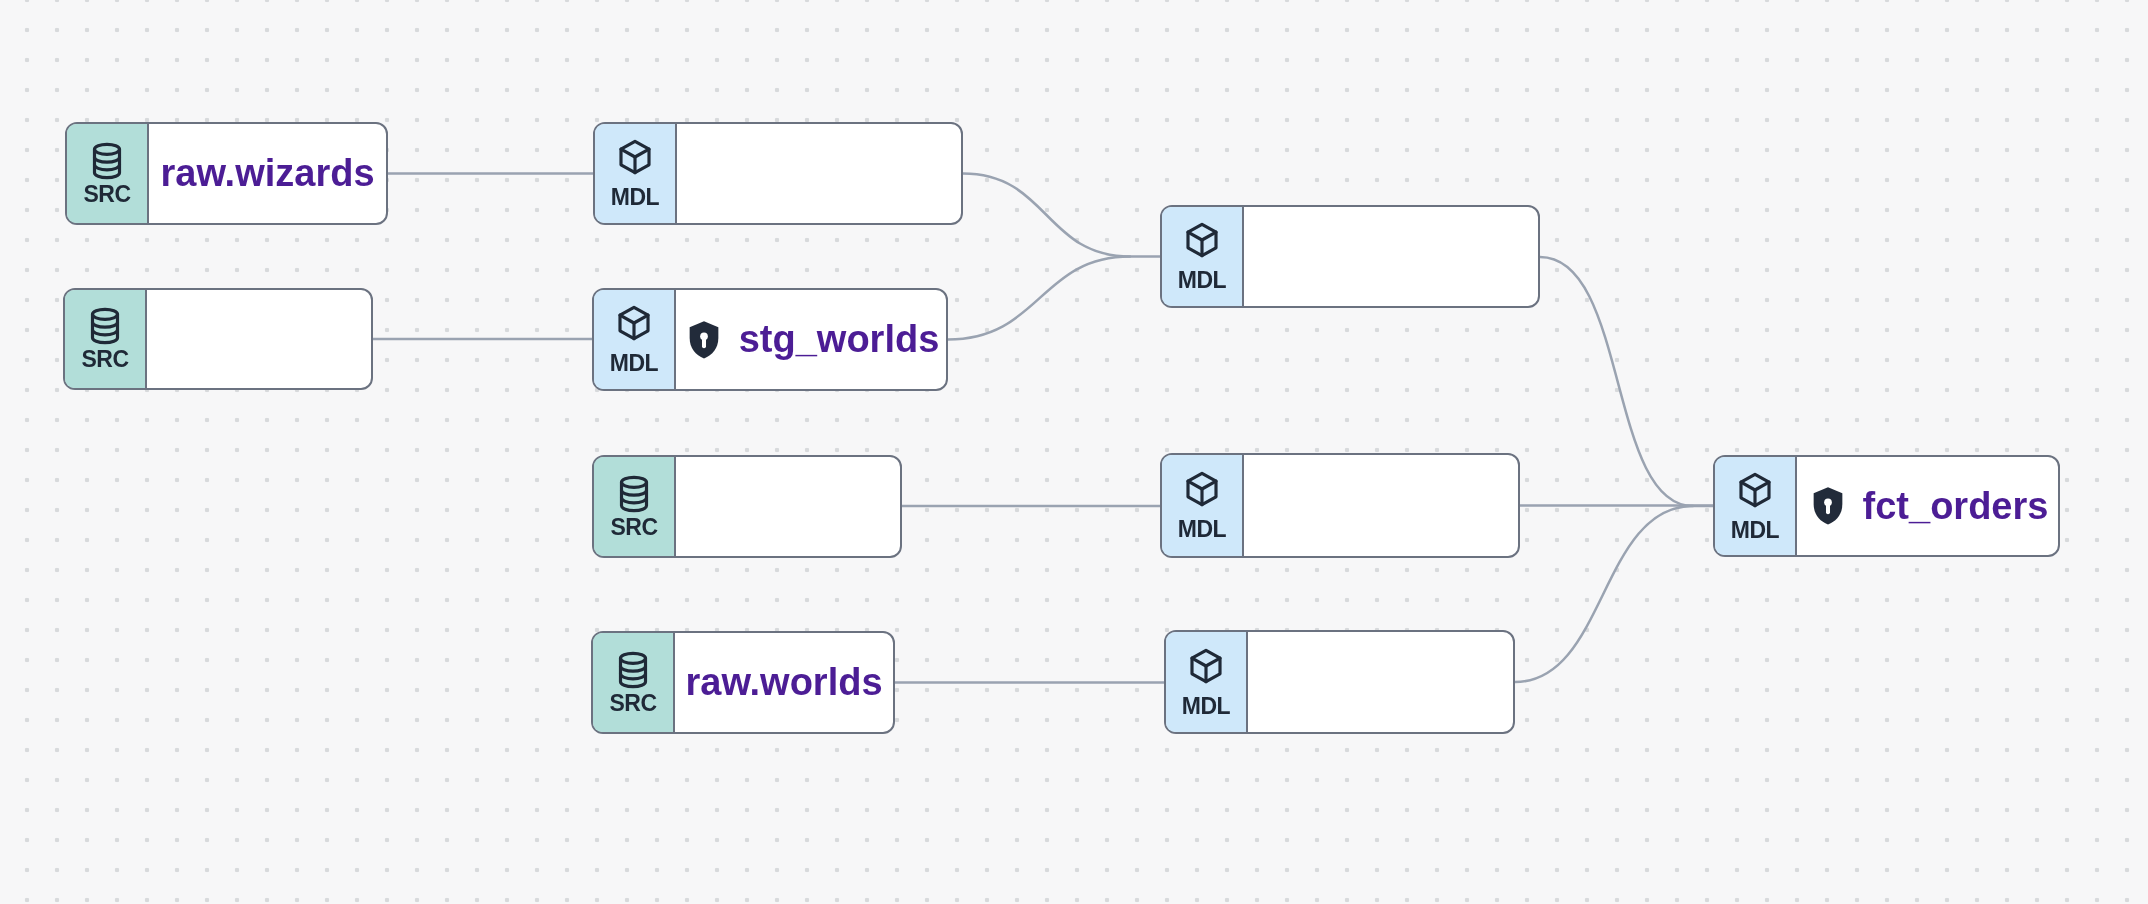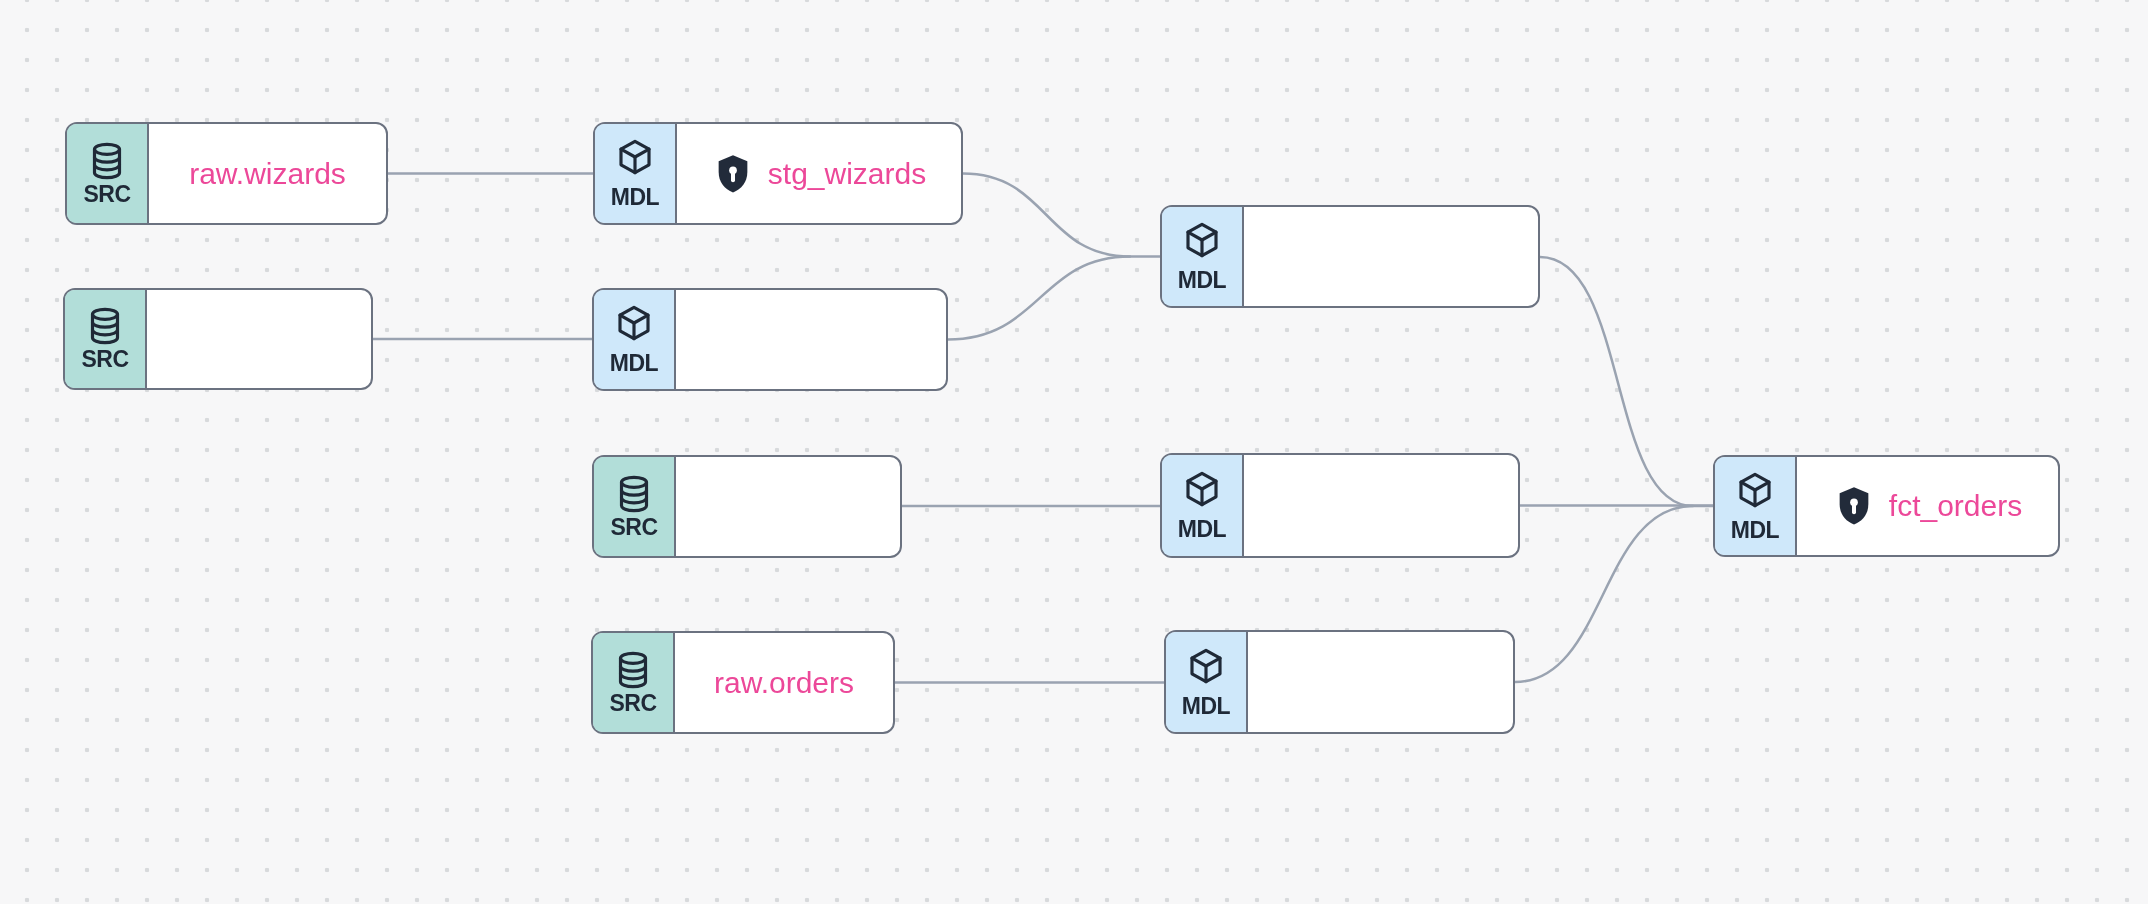"raw.wizards" .label { color: #ec4899 -> #4c1d95; font-size: 30px -> 38px; font-weight: 400 -> 700 }
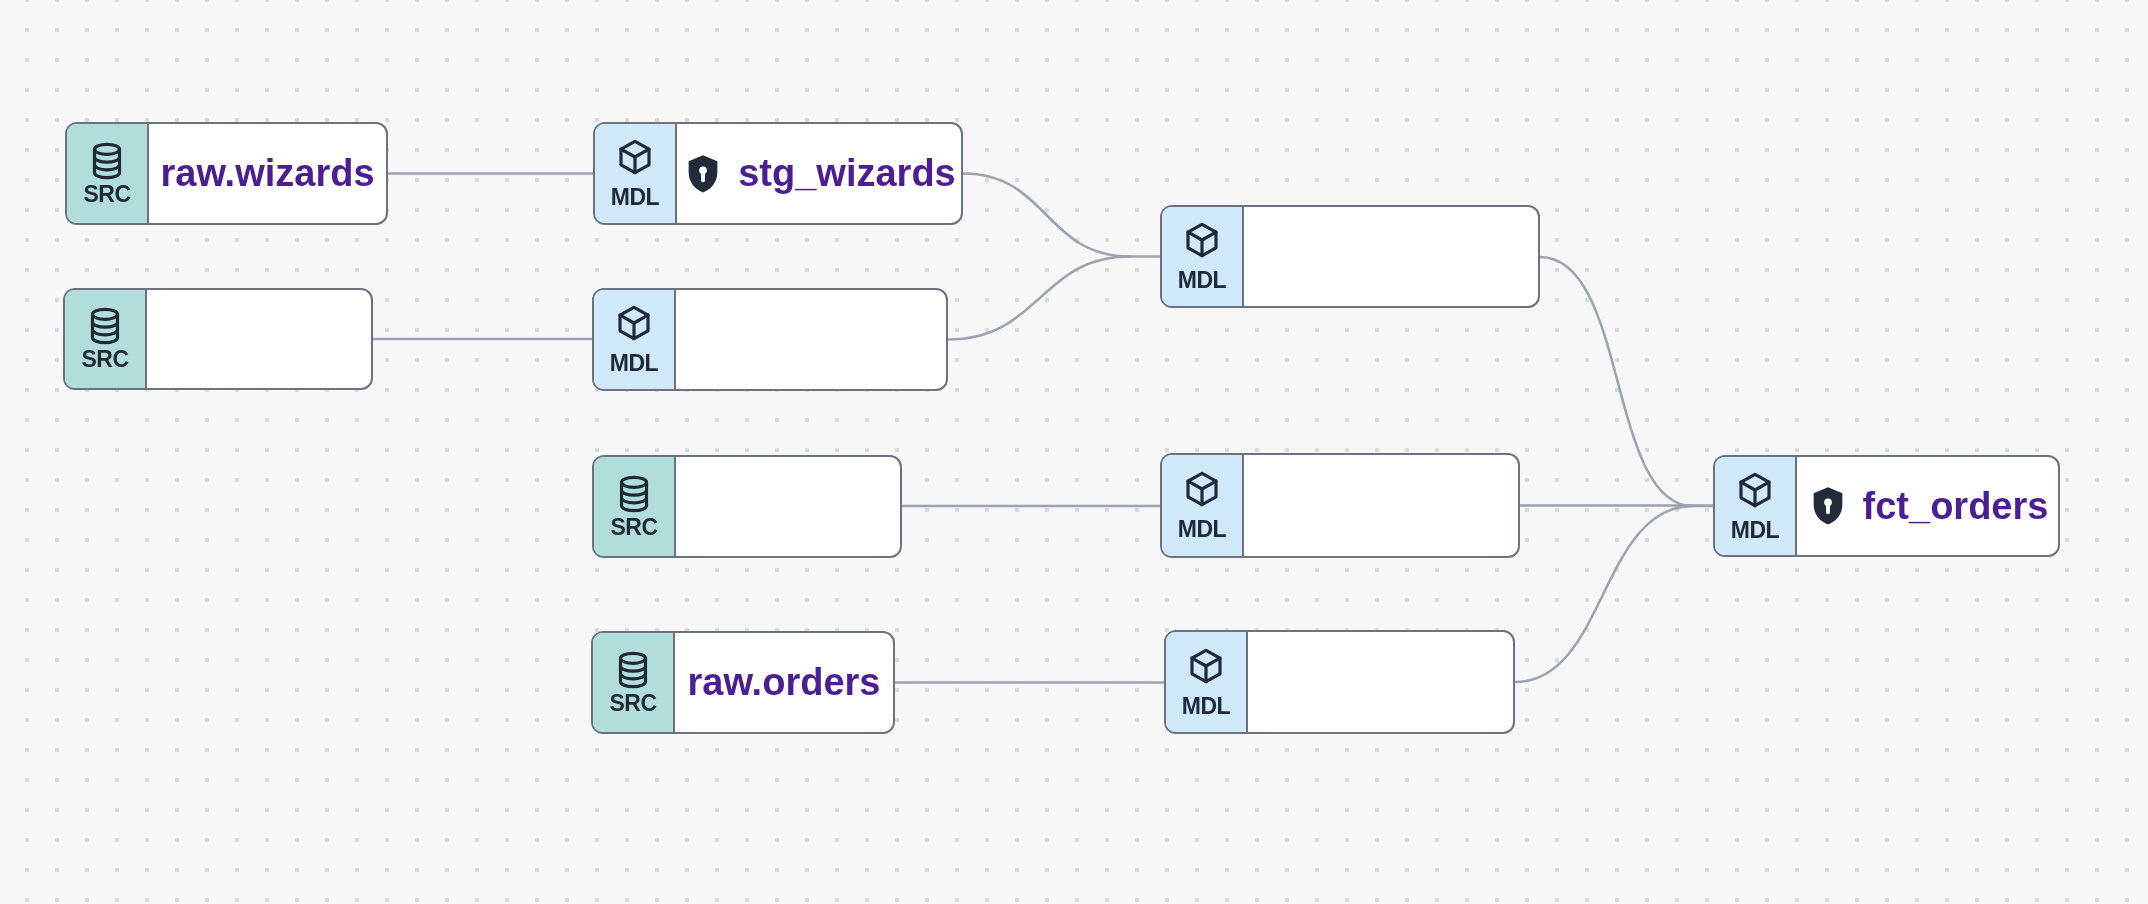"stg_wizards" div.body { html: <div> <span> <svg> <path></path> <circle></circle> <path></path> </svg> </span> <span>stg_wizards</span> </div> -> none }
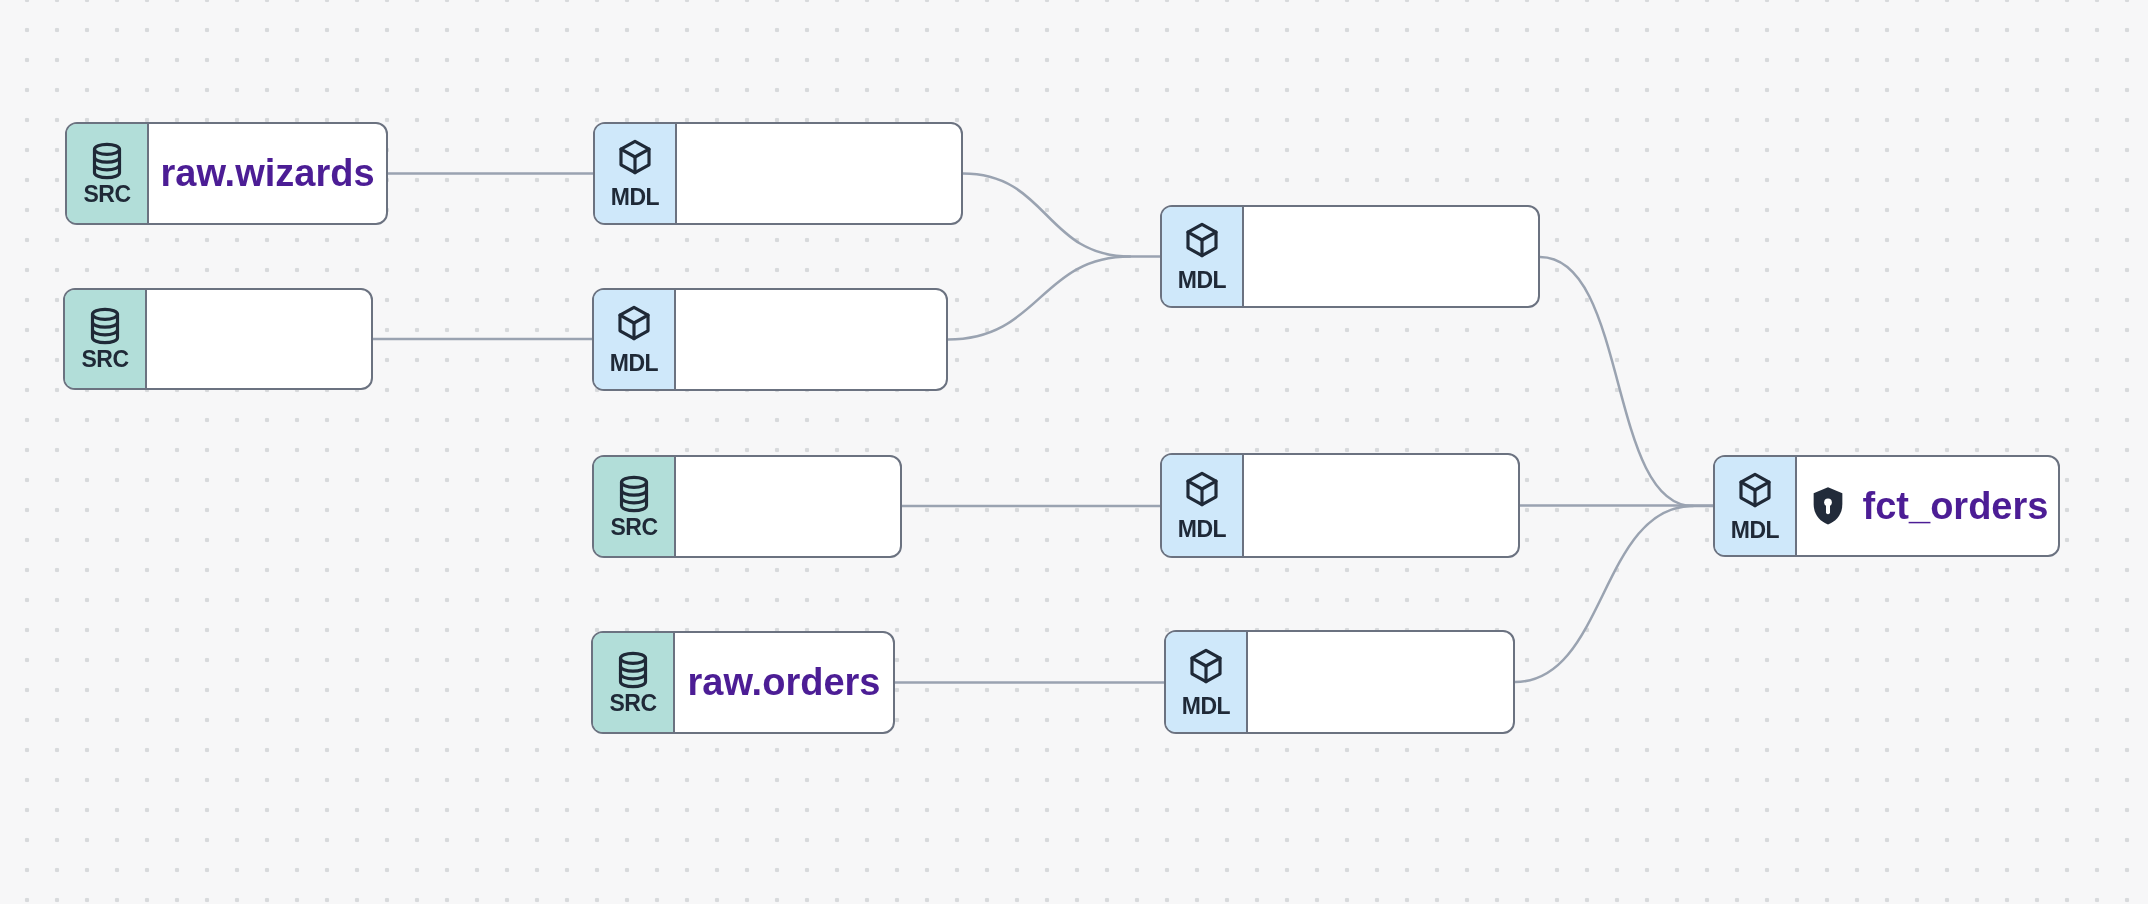"stg_worlds" div.body { html: none -> <div> <span> <svg> <path></path> <circle></circle> <path></path> </svg> </span> <span>stg_worlds</span> </div> }
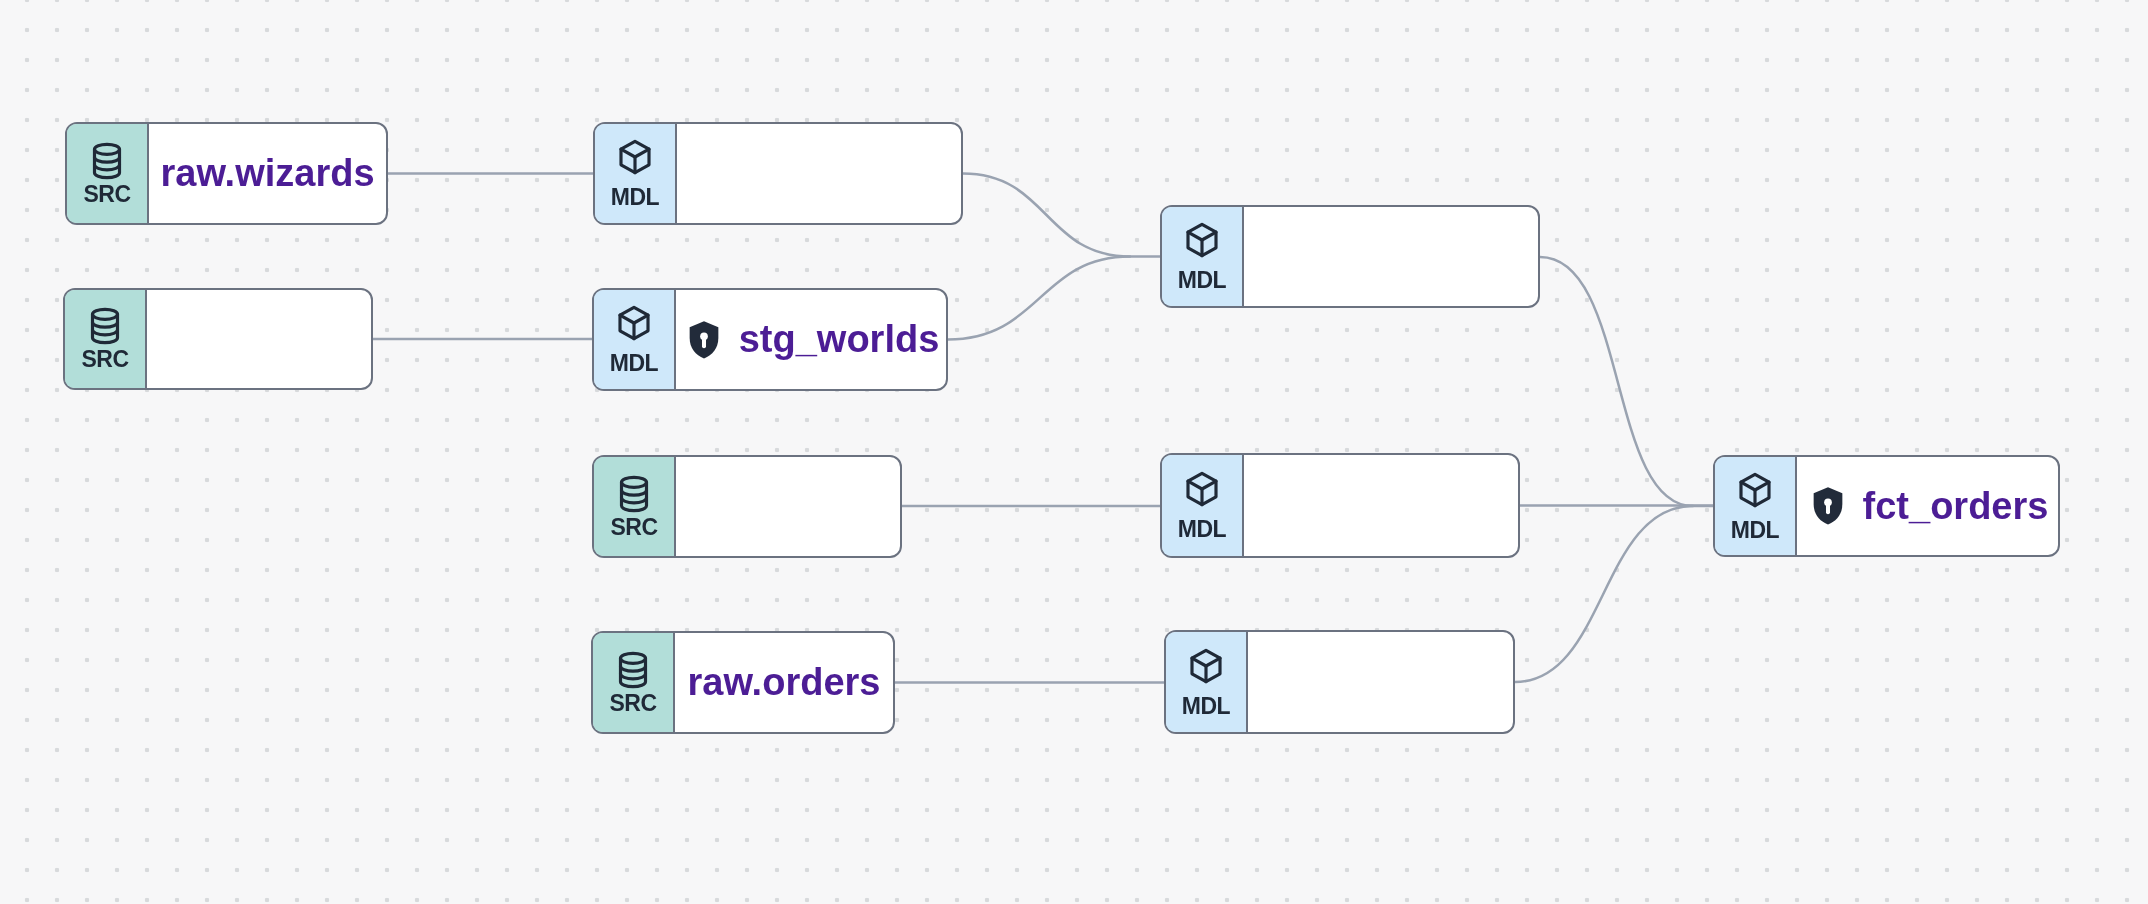"raw.orders" span.label { text: raw.orders -> raw.worlds }
